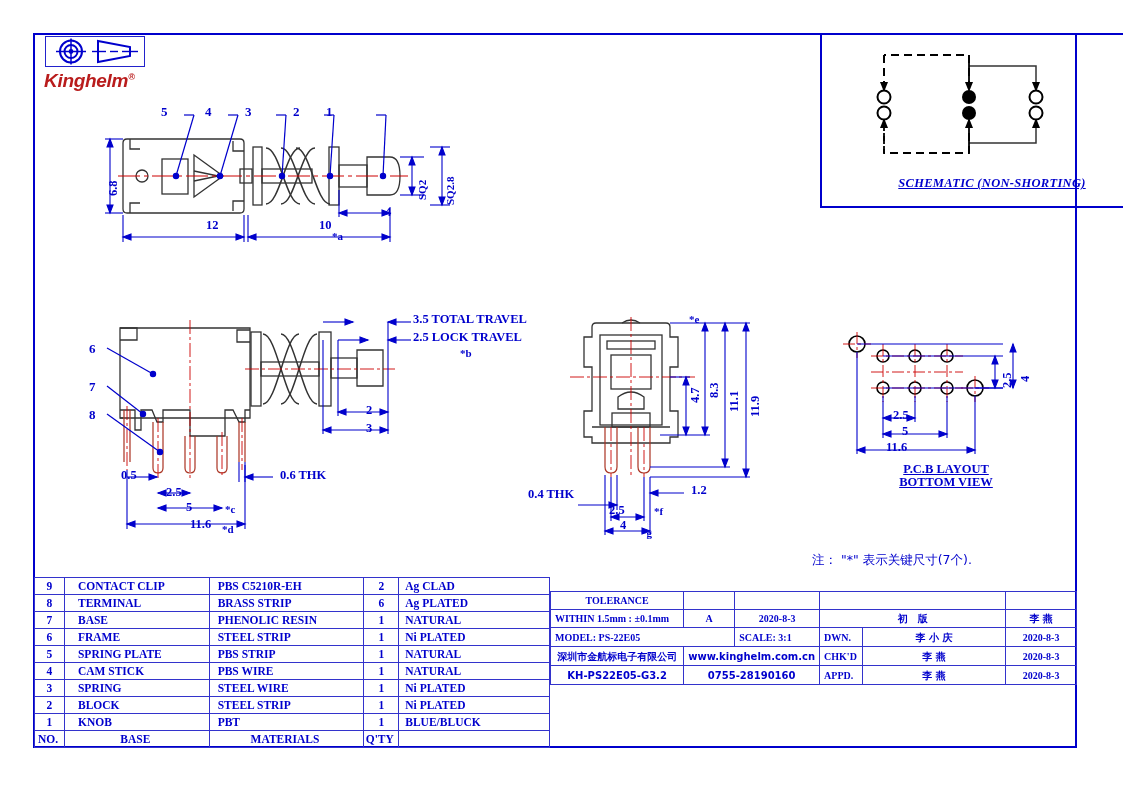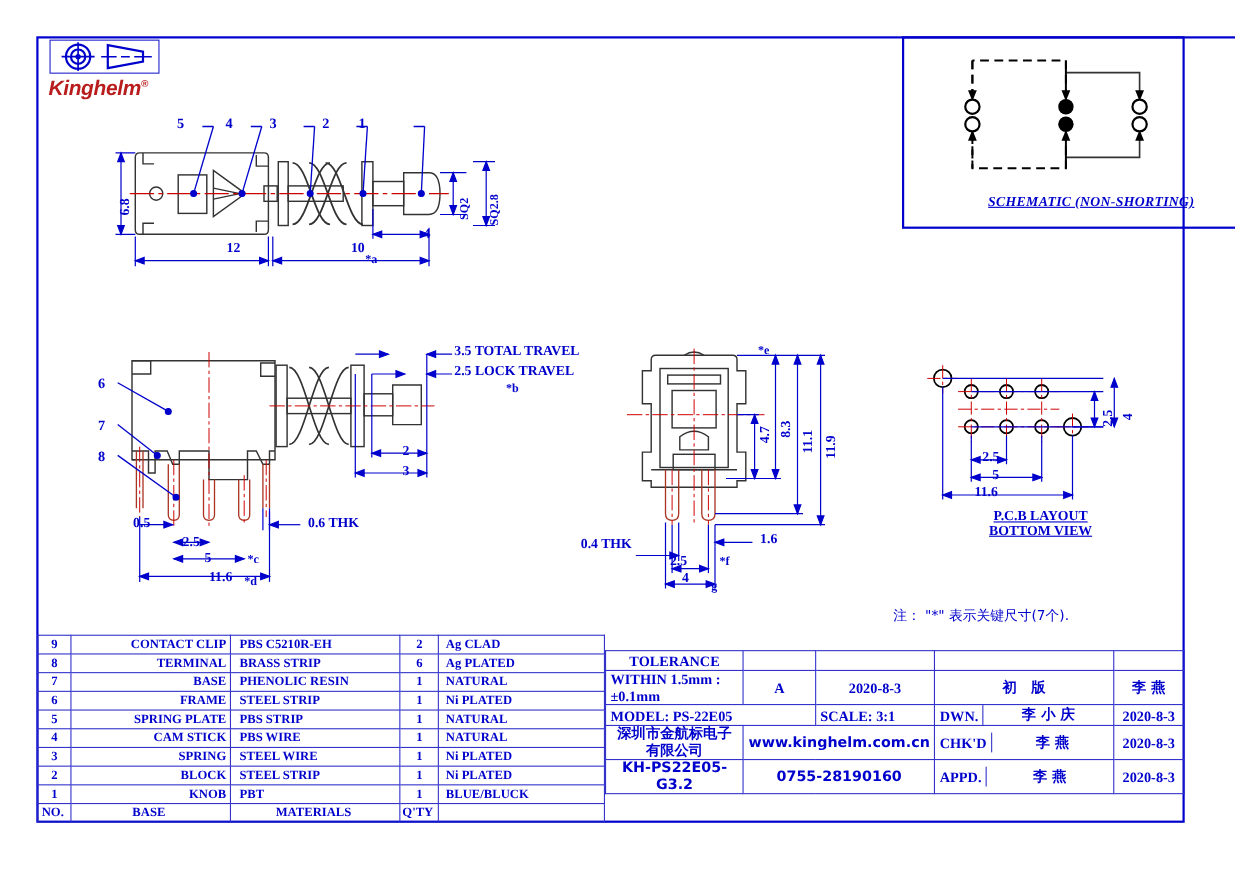"1.6" div.abs { text: 1.6 -> 1.2 }
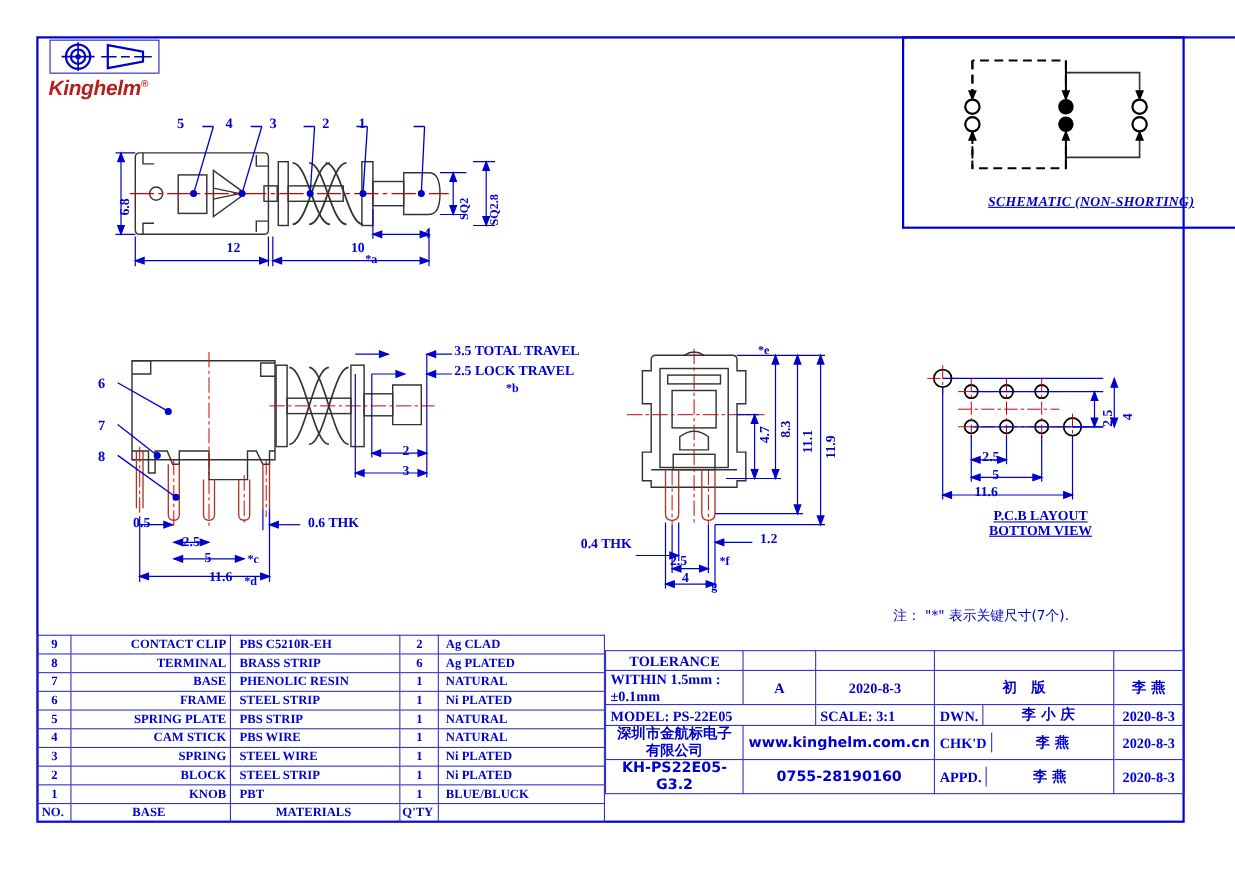"CONTACT CLIP" #parts-table .c-part { padding-left: 24px -> 13px; text-align: right -> none }
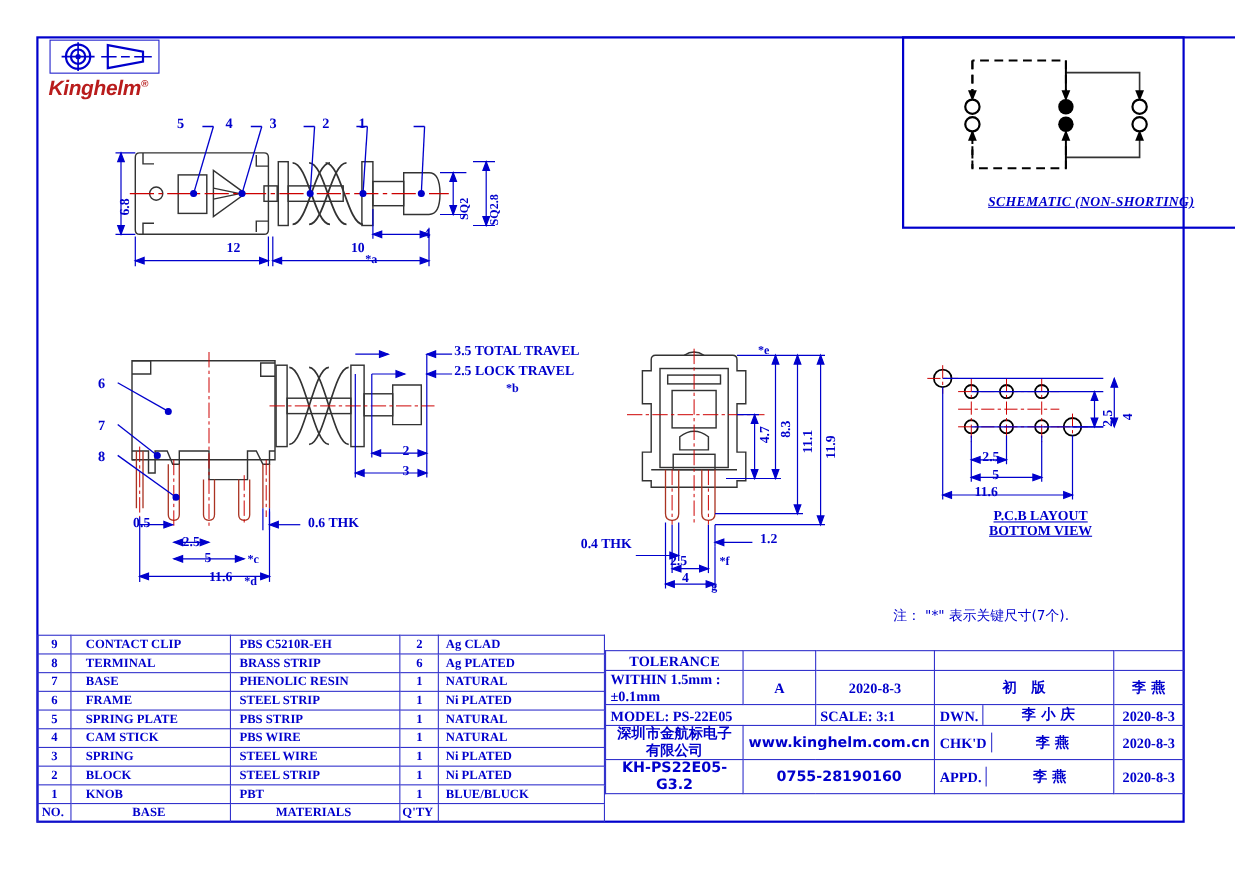"TOLERANCE" #title-block td { font-size: 13px -> 10px }
